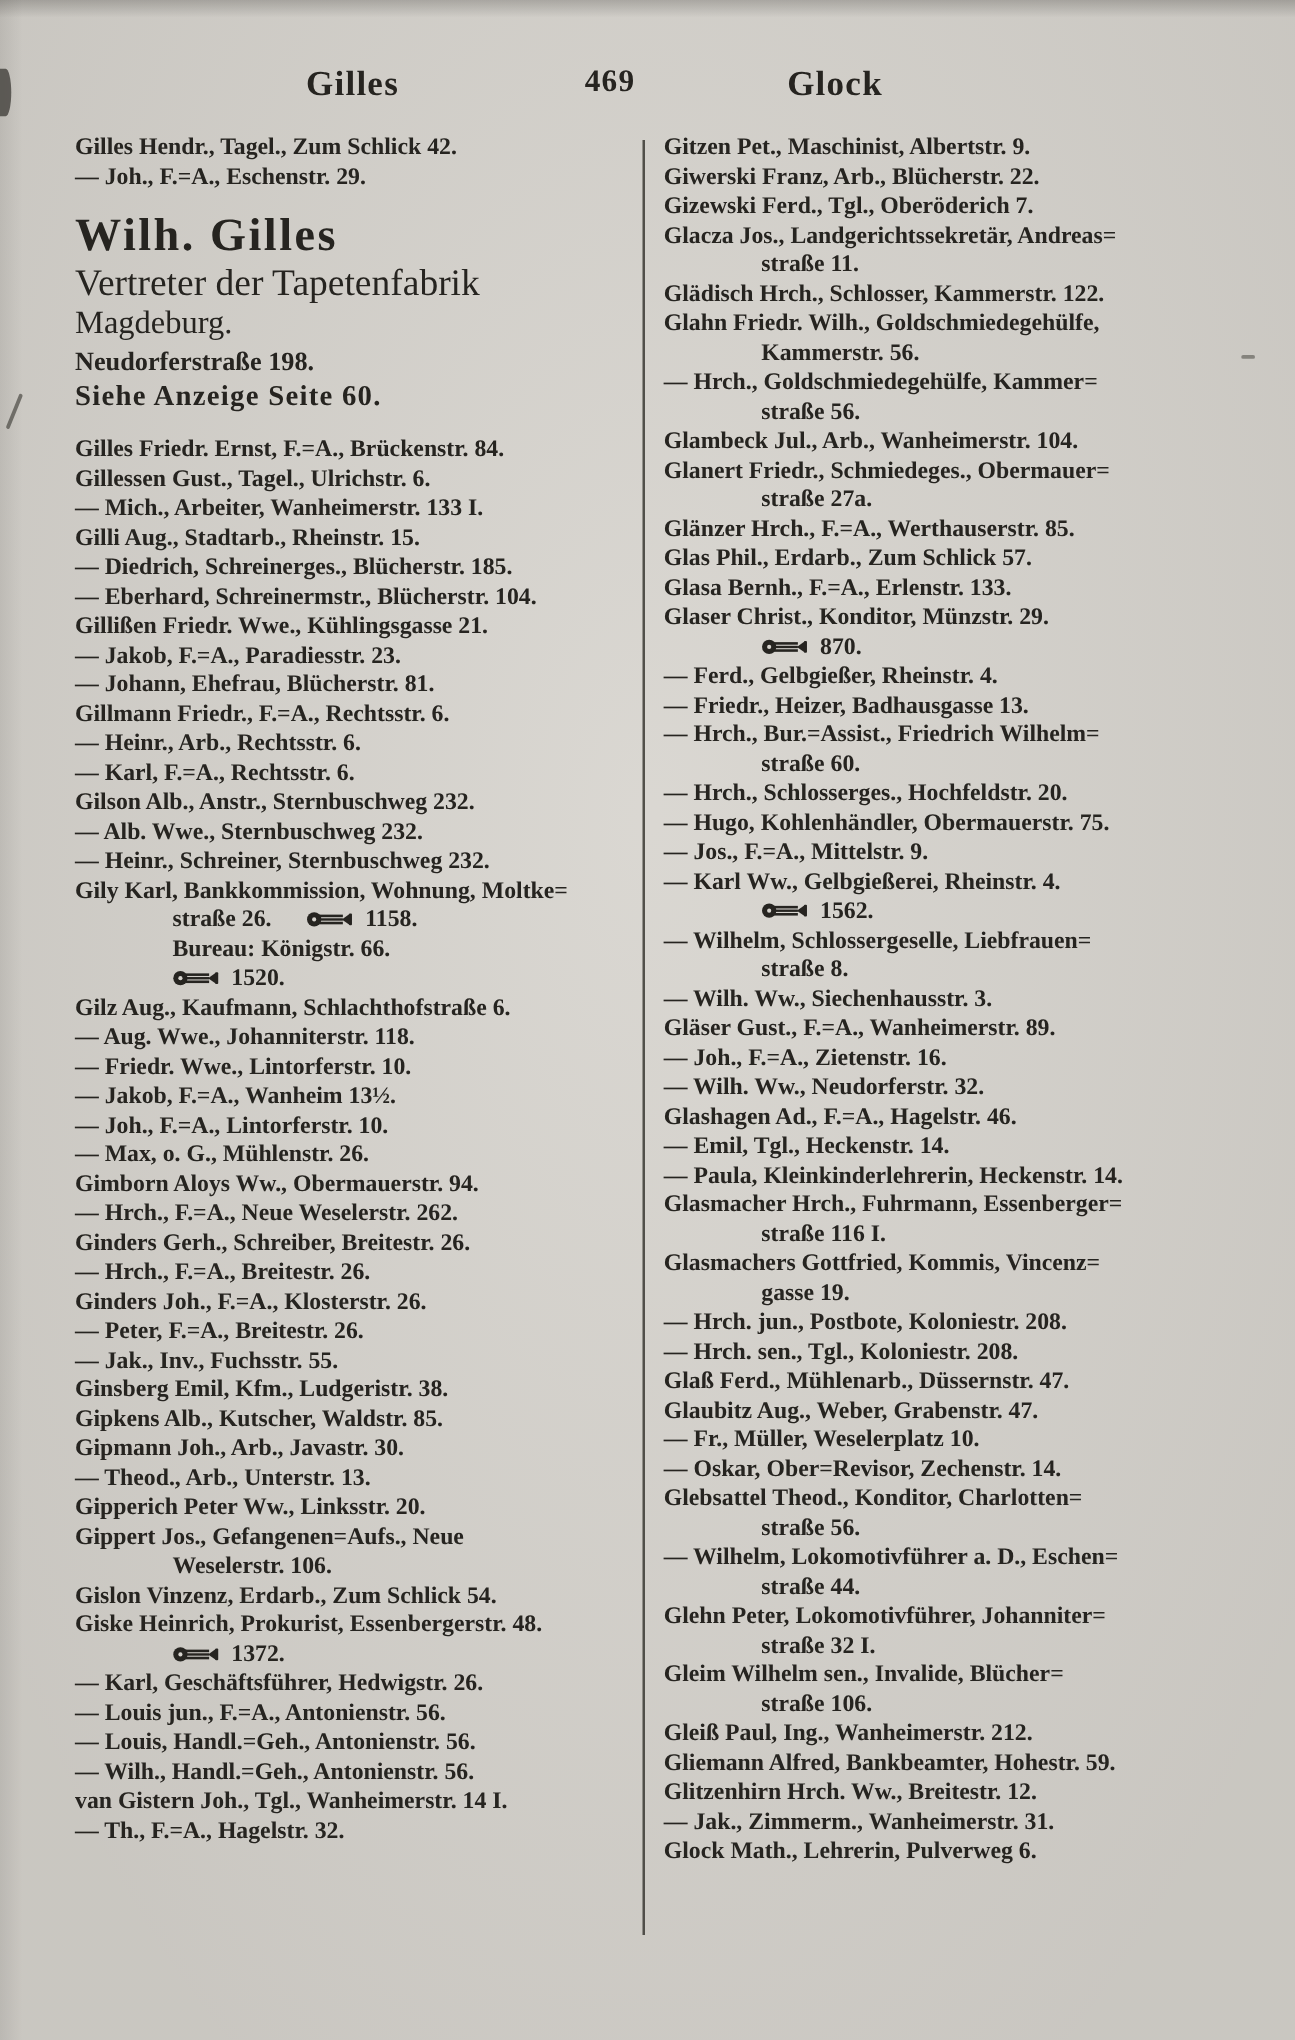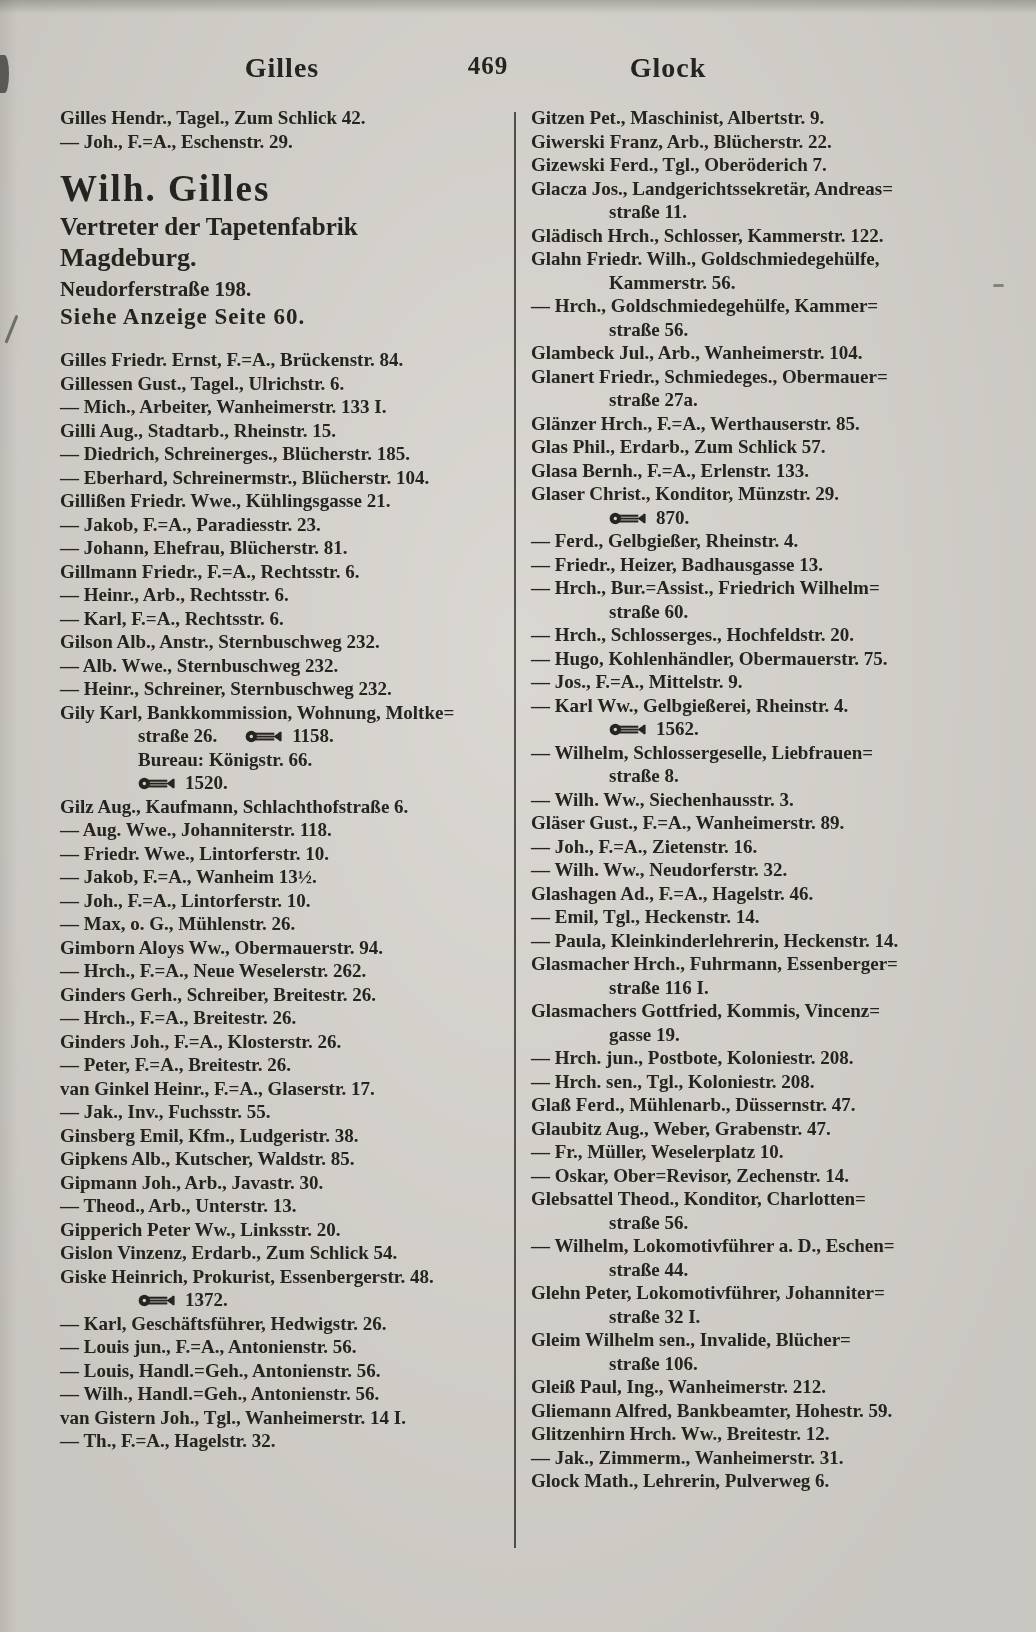"Vertreter der Tapetenfabrik" .ad-line1 { font-size: 25px -> 30px; font-weight: bold -> normal }
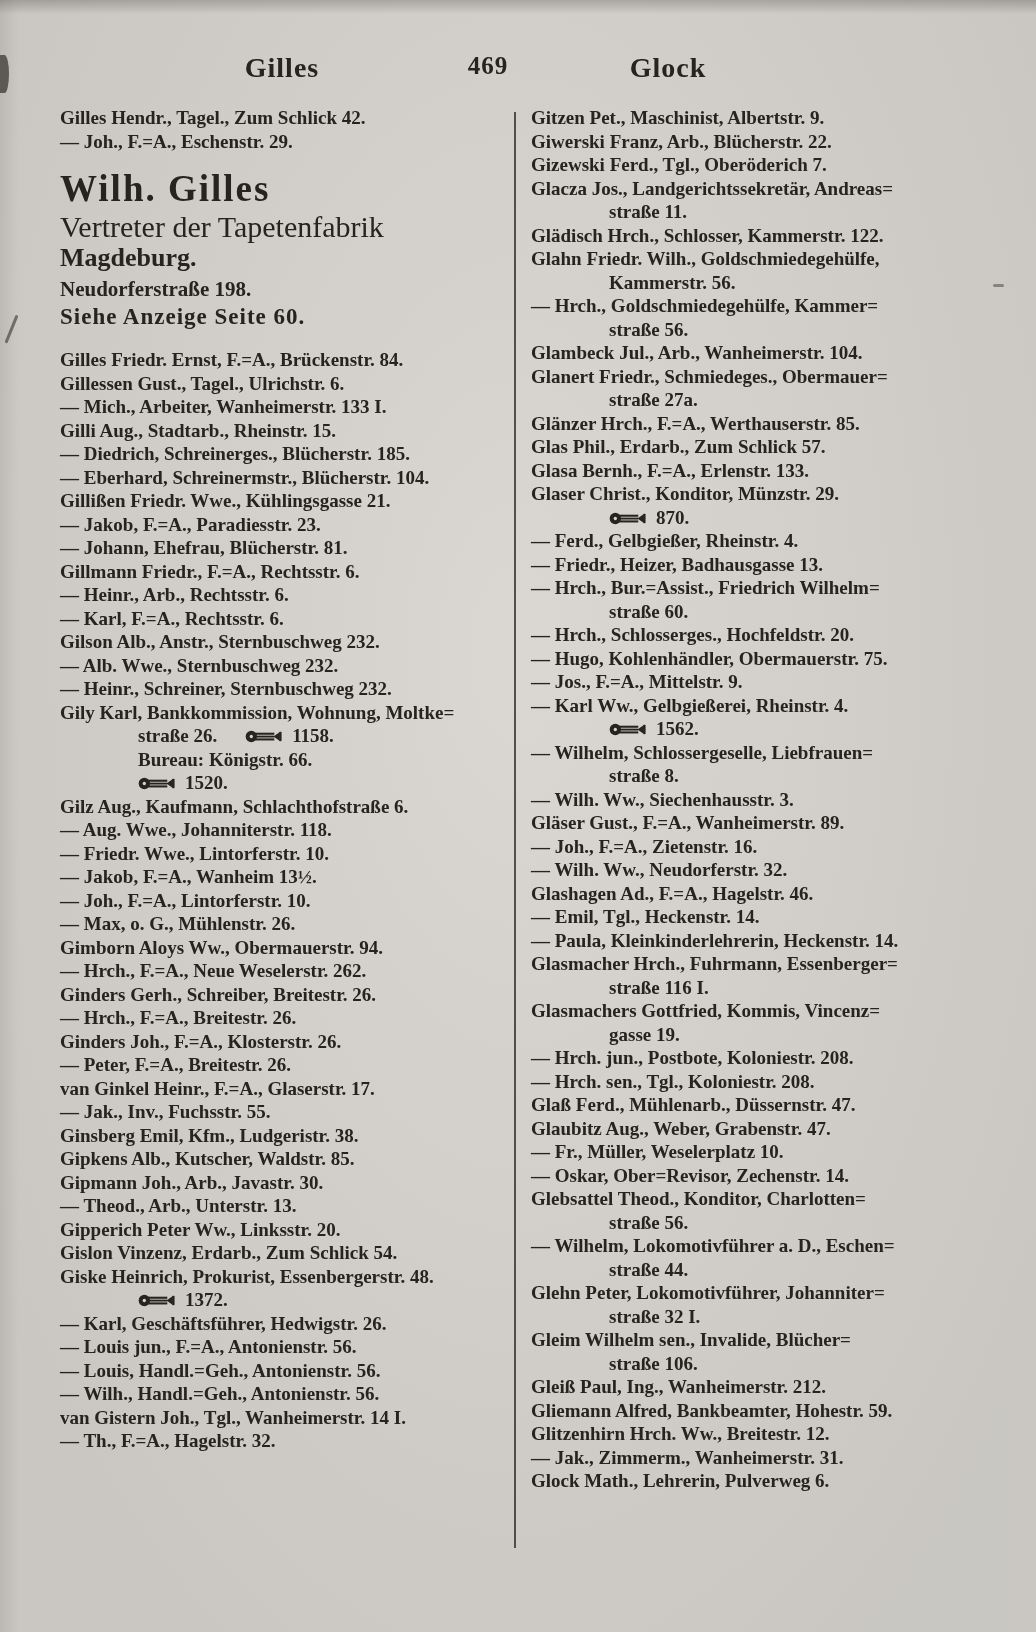"Magdeburg." .ad-line2 { font-weight: bold -> normal }
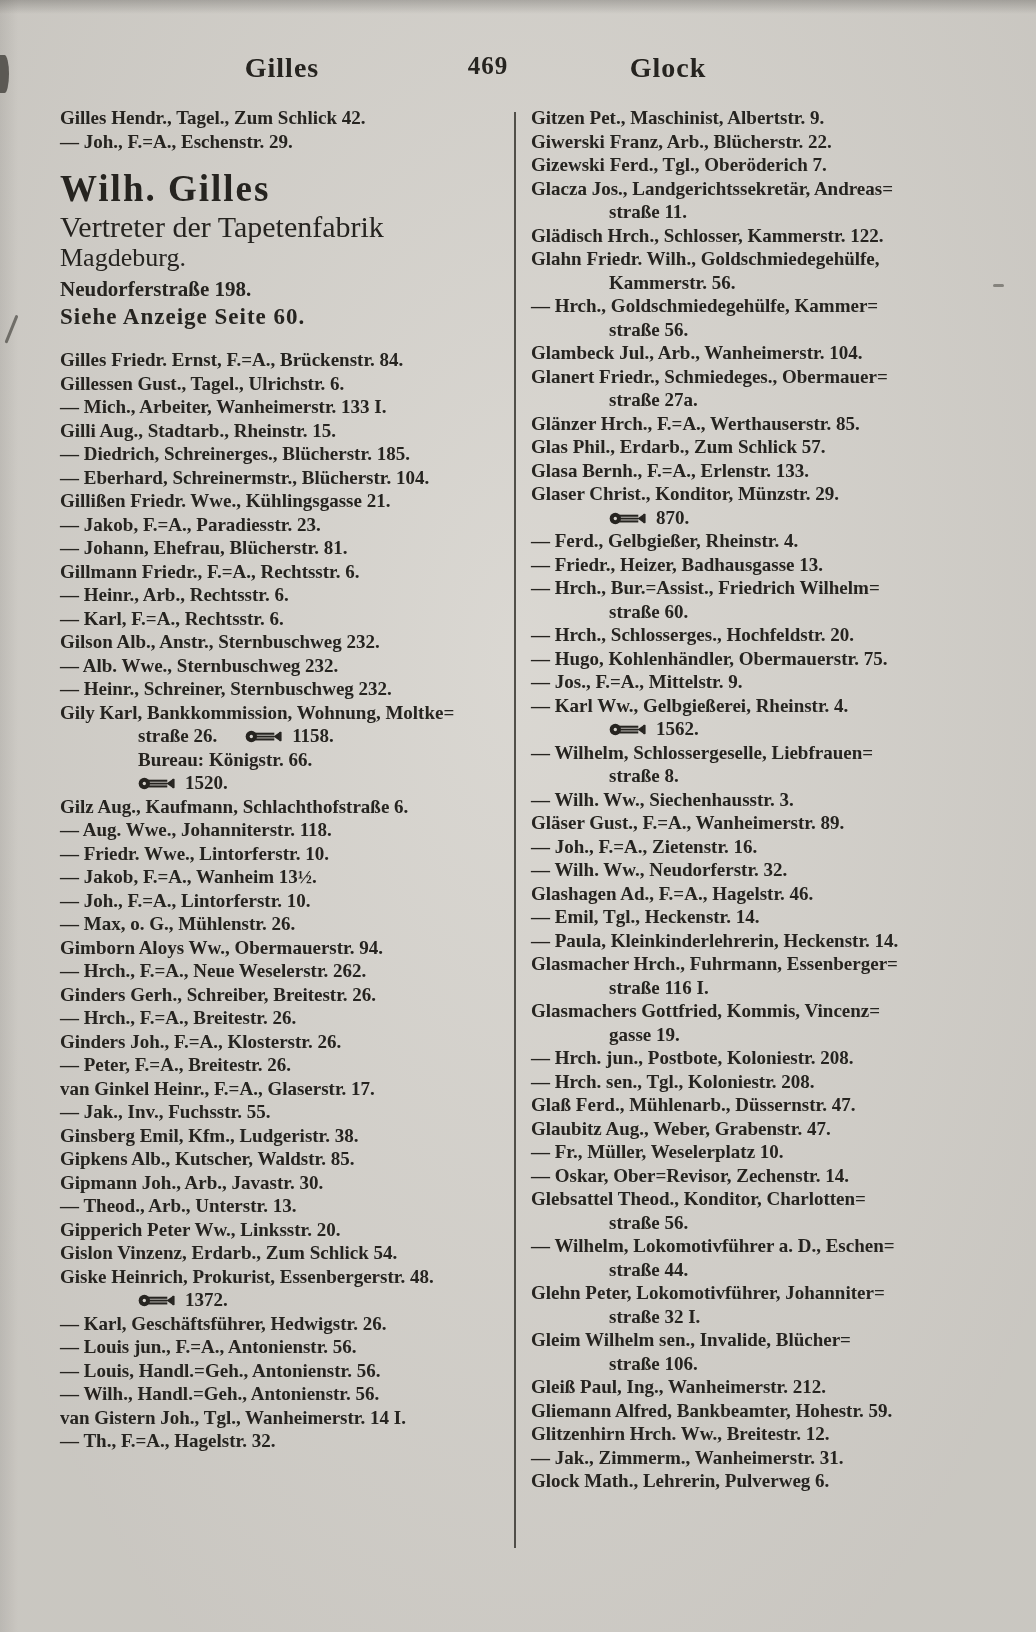"van Ginkel Heinr., F.=A., Glaserstr." div.entry { html: <div> <div><span>van Ginkel Heinr., F.=A., Glaserstr. 17.</span></div> </div> -> none }
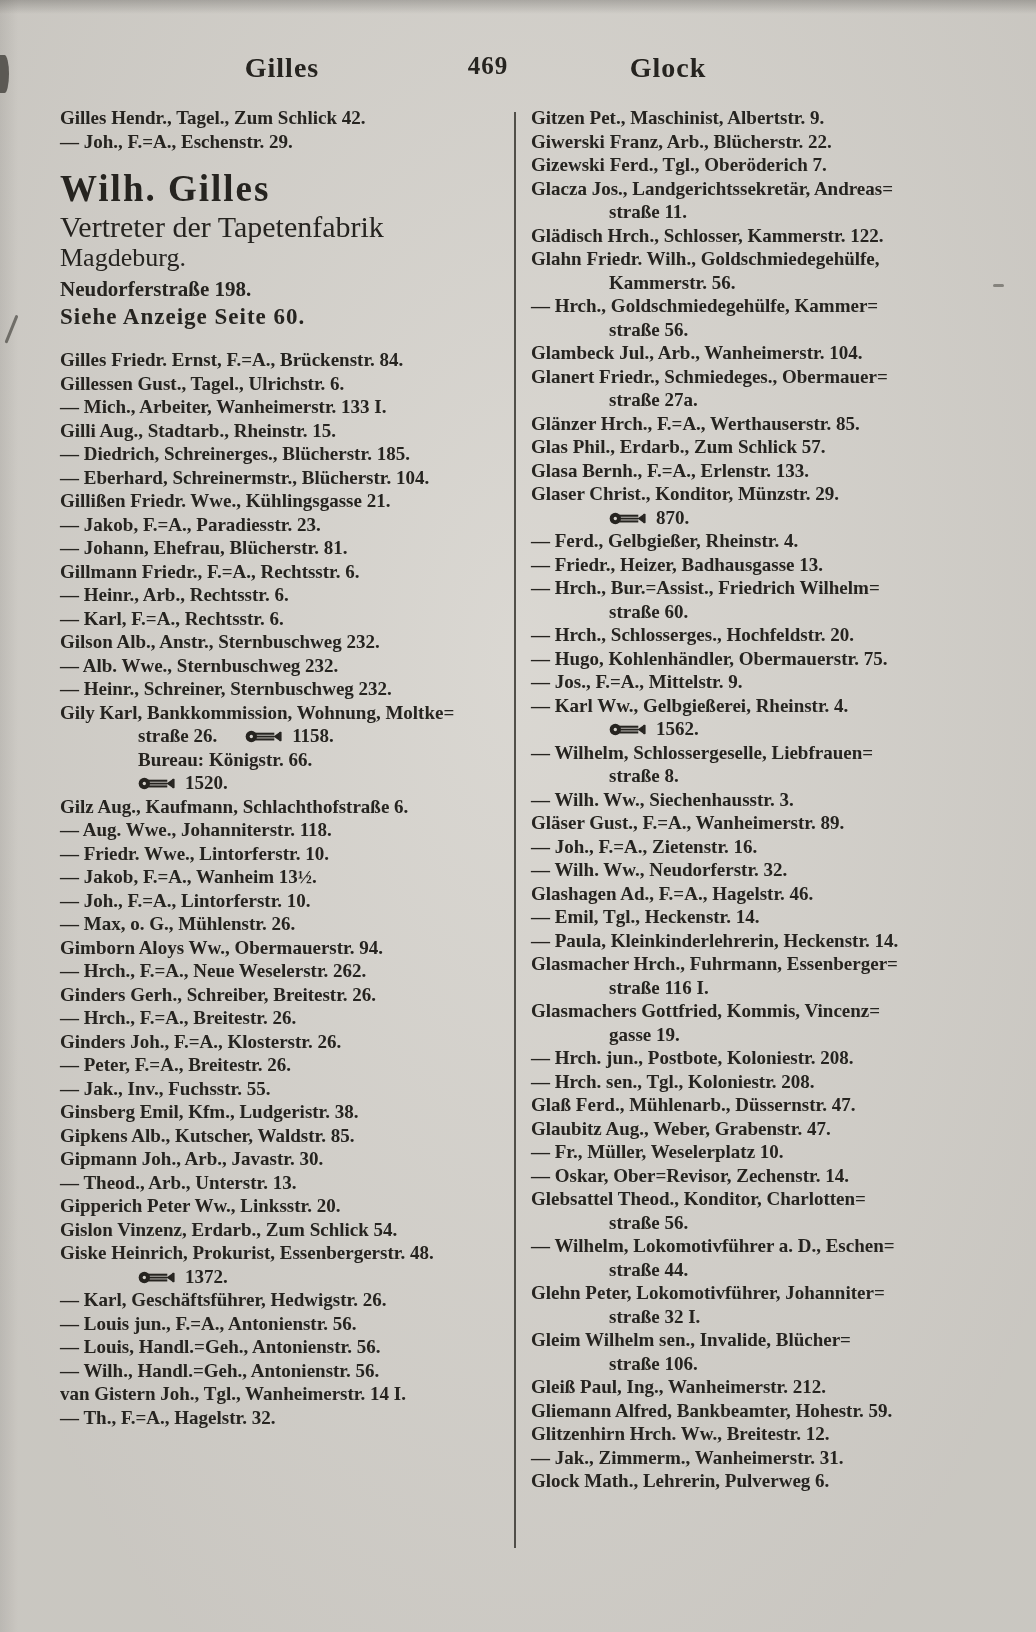"Gippert Jos., Gefangenen=Aufs., Neue" div.entry { html: none -> <div> <div><span>Gippert Jos., Gefangenen=Aufs., Neue</span></div> <div><span>Weselerstr. 106.</span></div> </div> }
